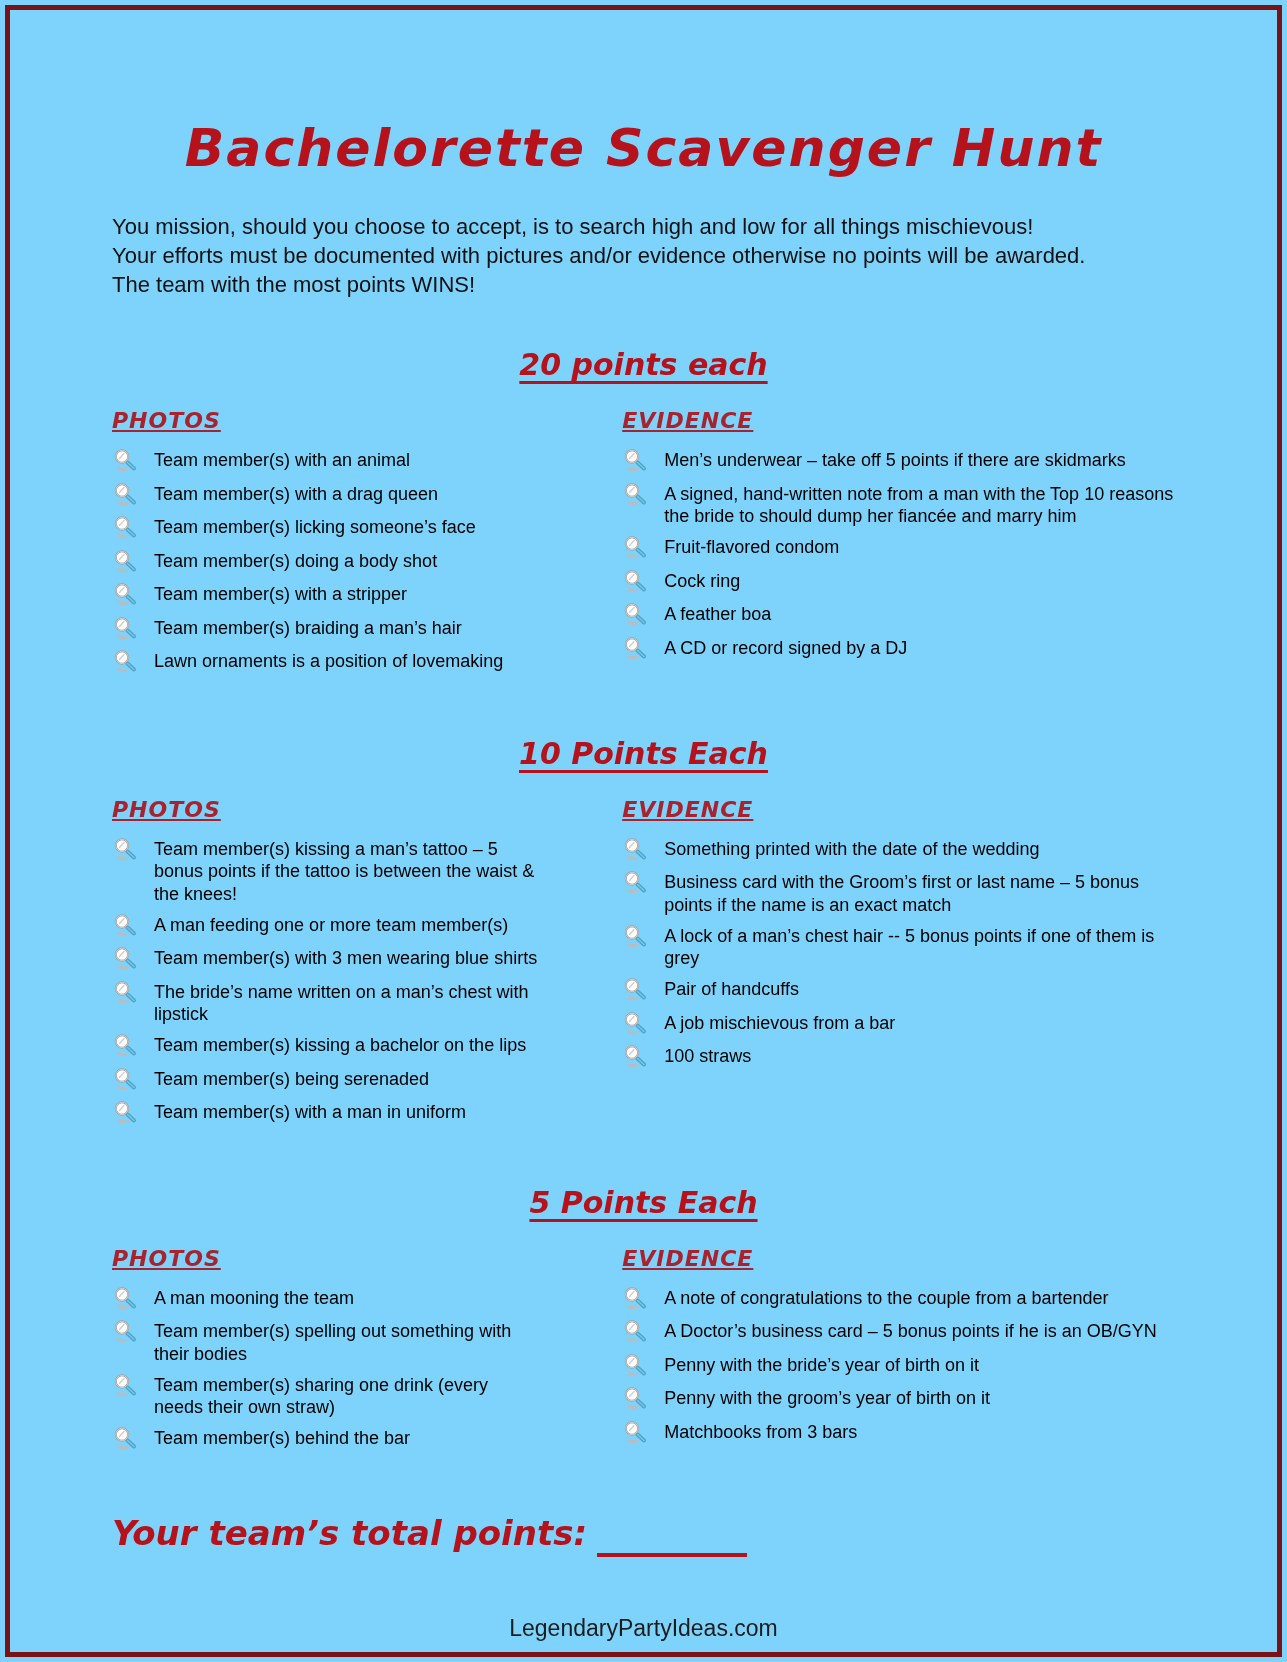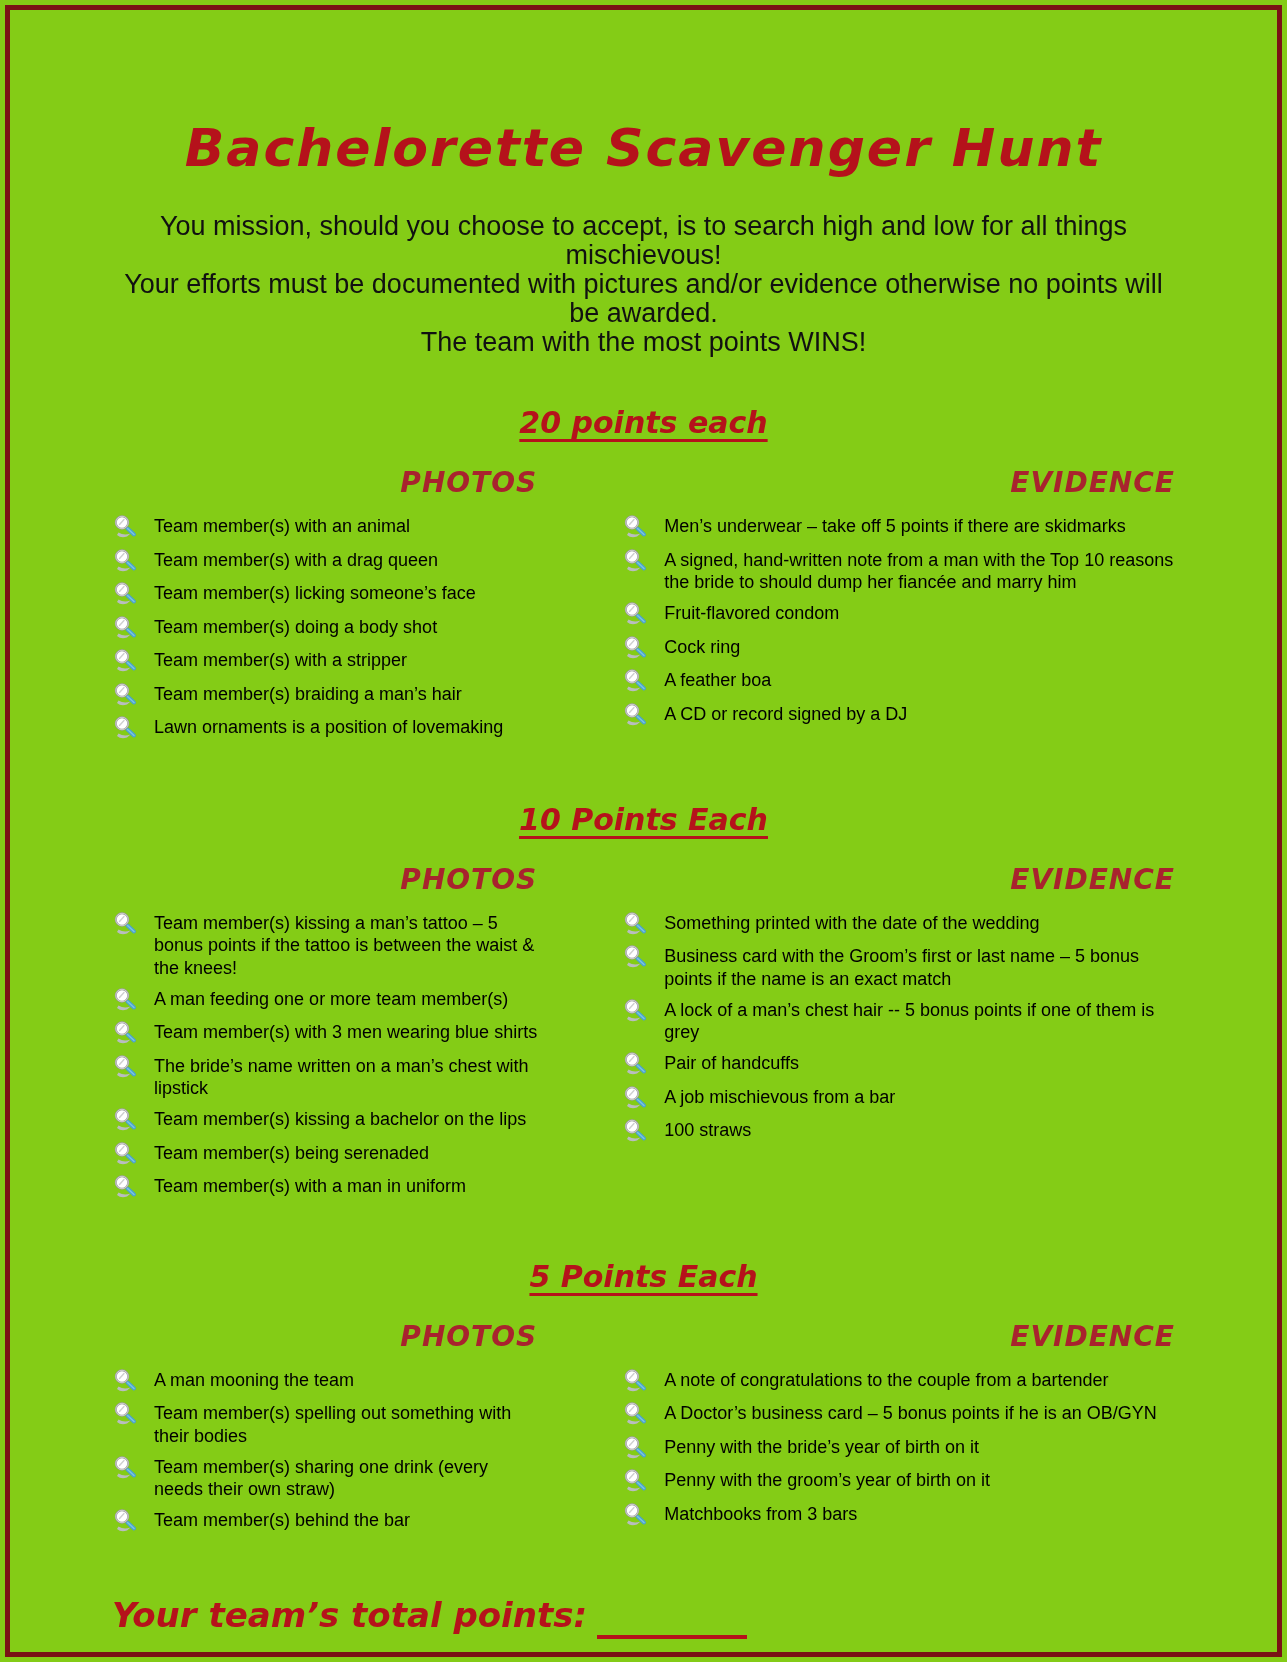"Bachelorette Scavenger Hunt" .page { background: #84cc16 -> #7dd3fc }
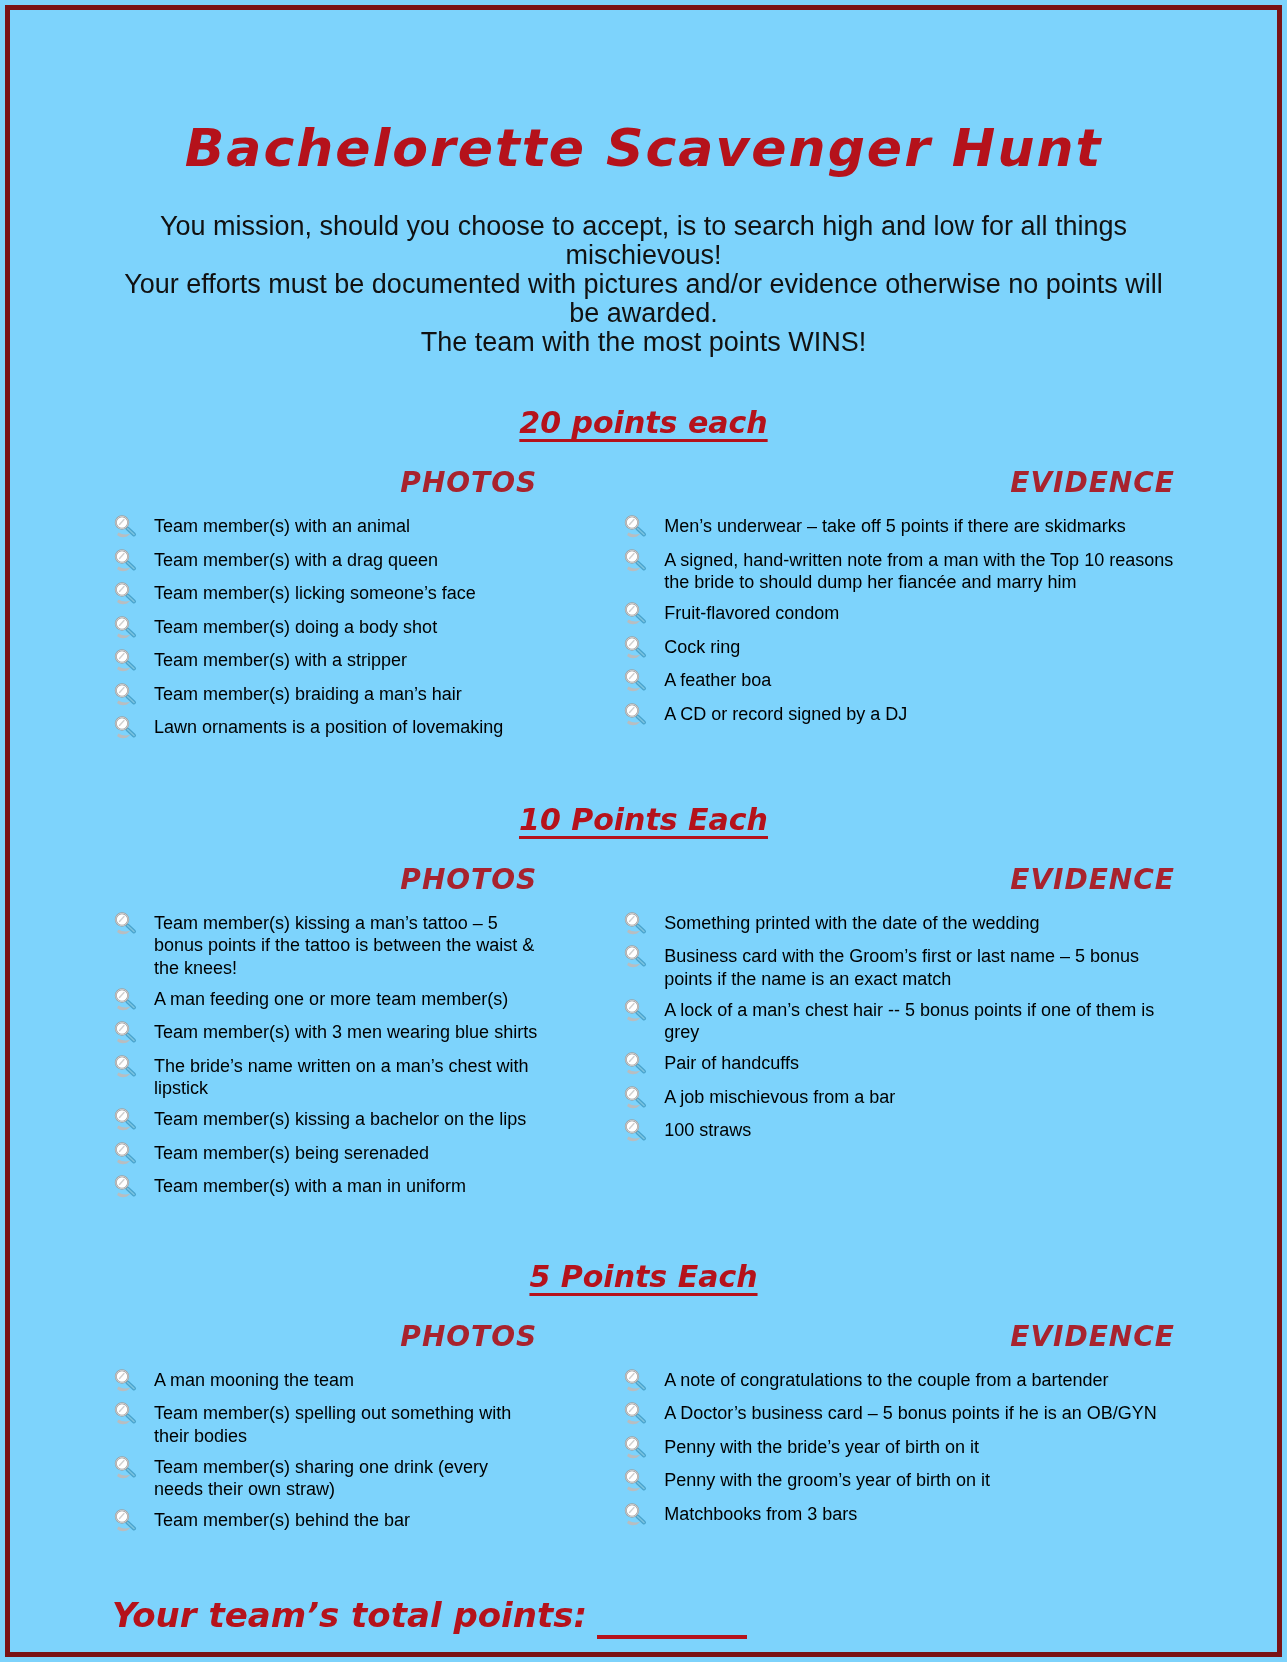"You mission, should you choose" .intro { font-size: 27px -> 22px; text-align: center -> left }
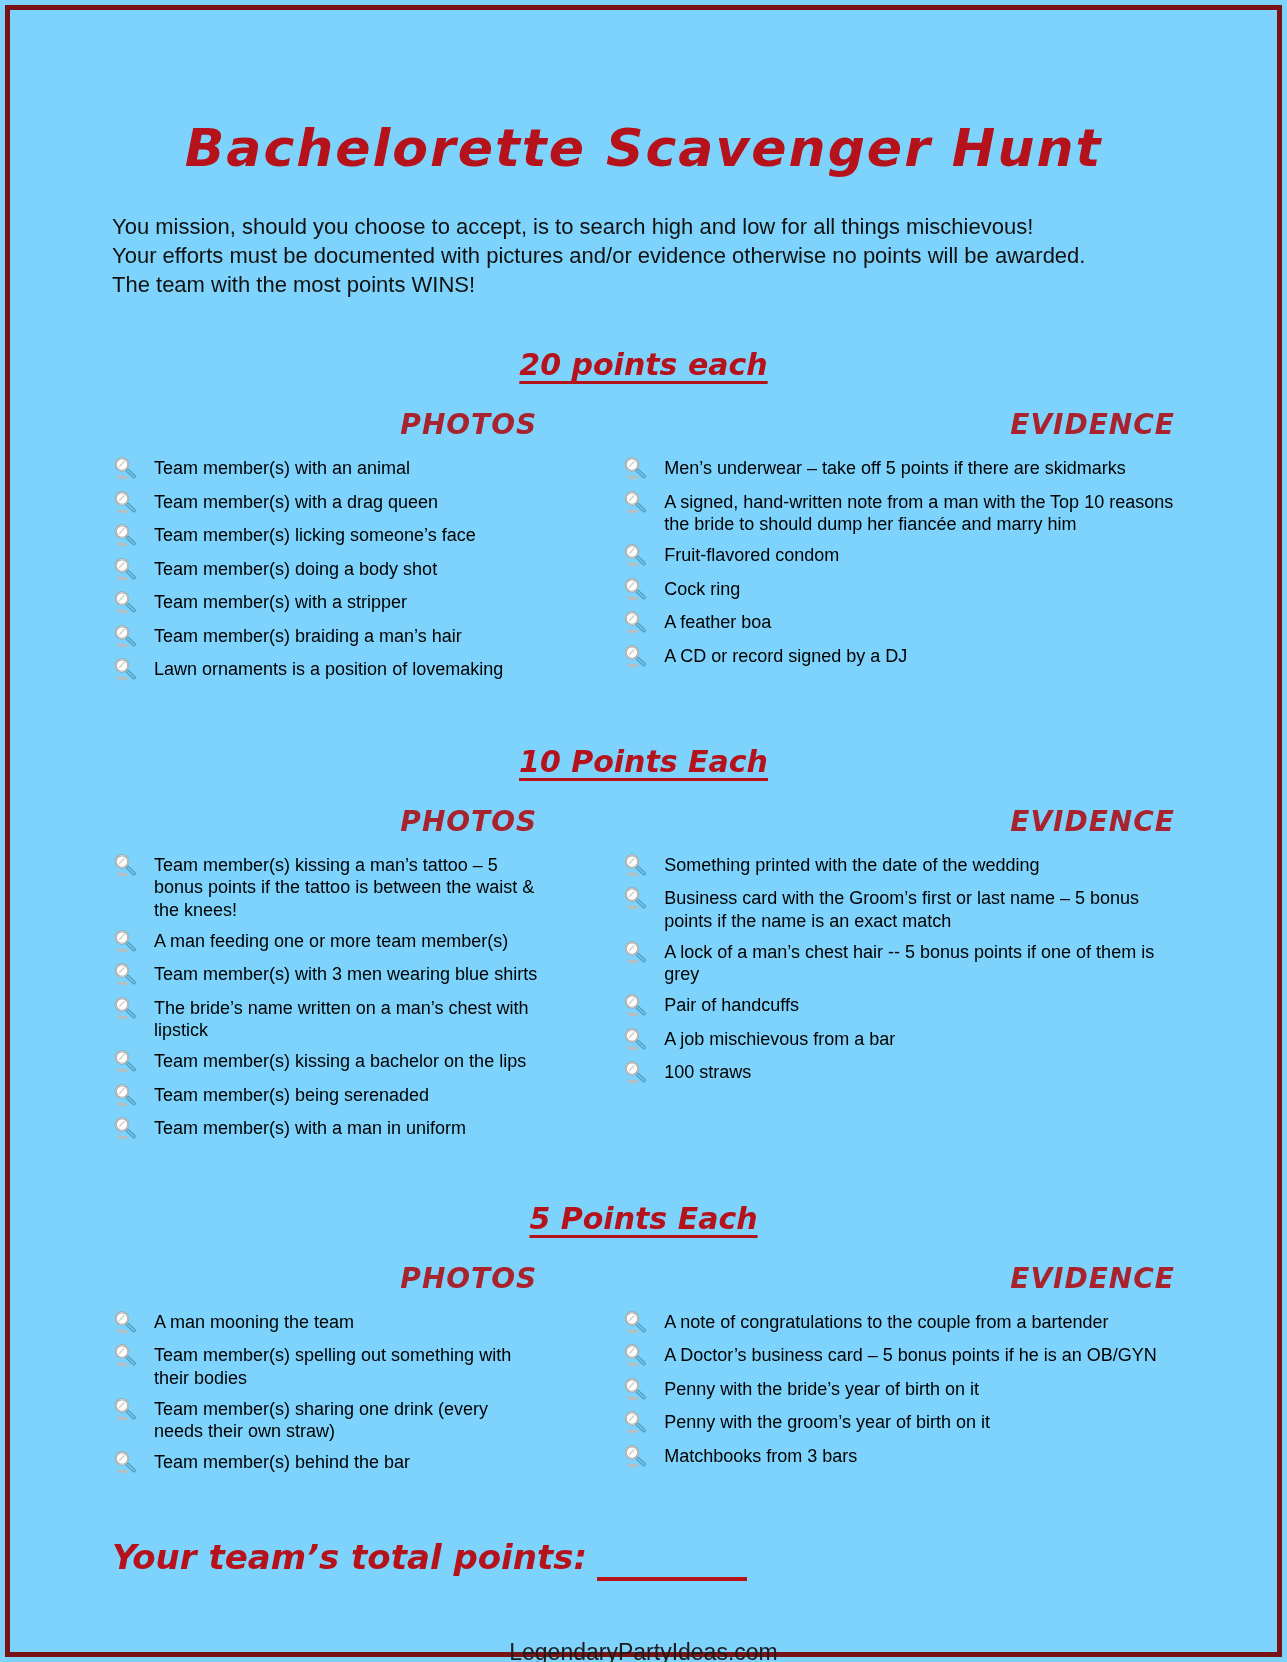"PHOTOS" .col-label { font-size: 28px -> 22px; text-align: right -> left; text-decoration: none -> underline }
